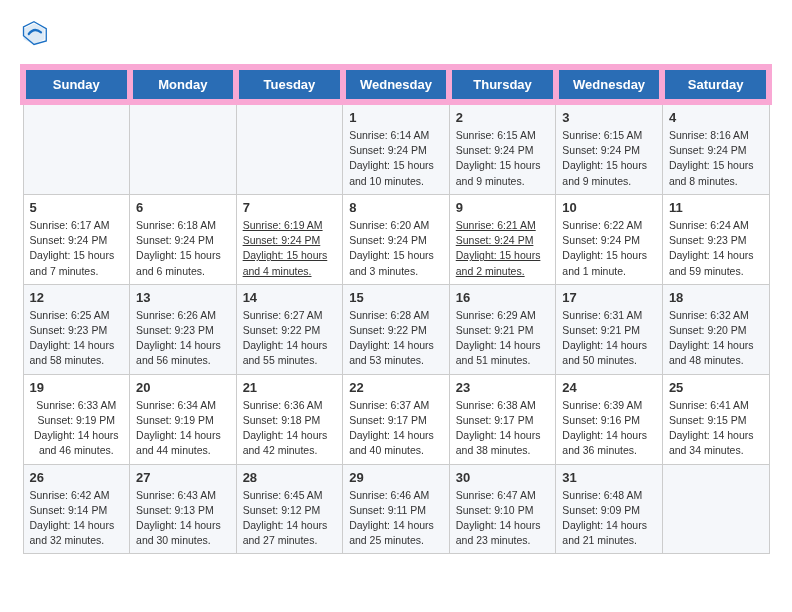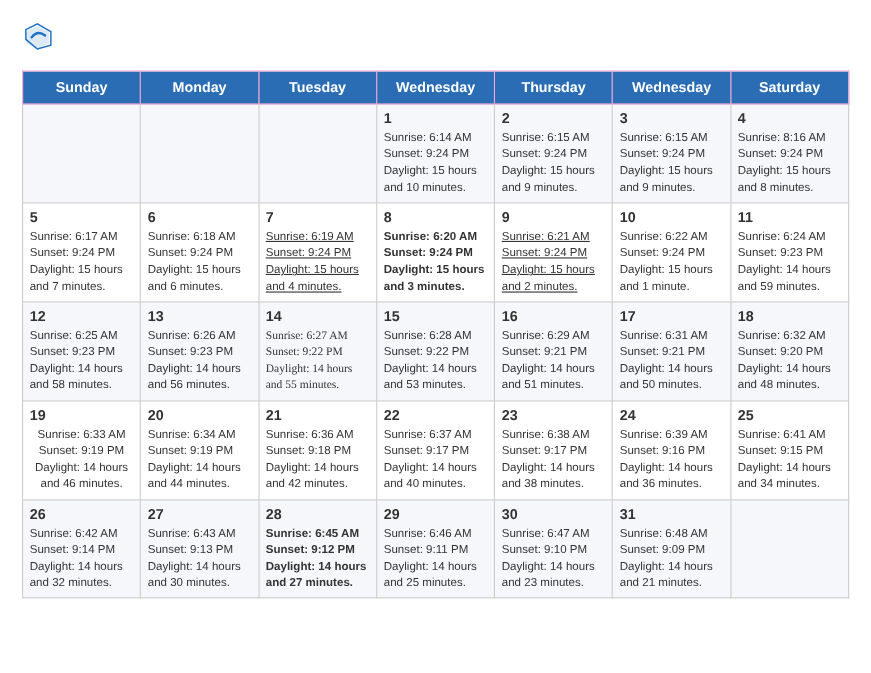"Sunday" thead th { border: 1px solid #f9a8d4 -> 6px solid #f9a8d4 }
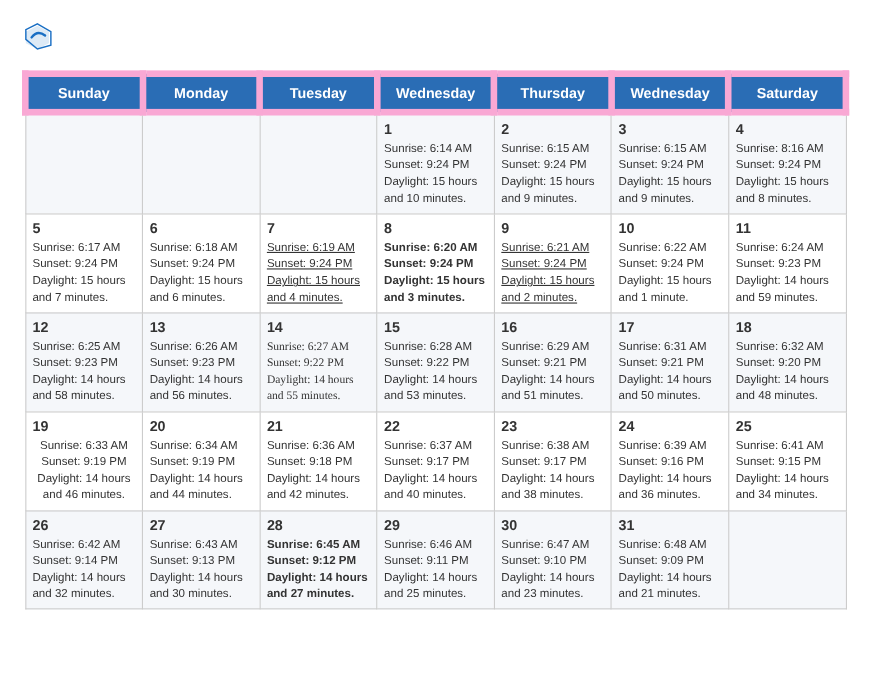"Sunrise: 6:20 AM" div.cell-info { font-weight: bold -> none }
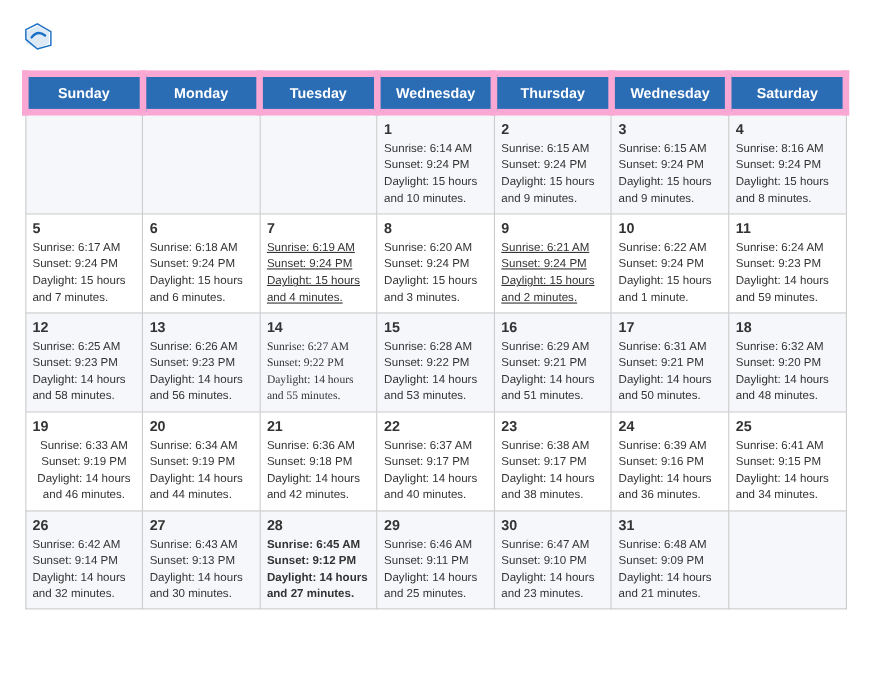"Sunrise: 6:27 AM" div.cell-info { font-family: Liberation Serif, serif -> none }
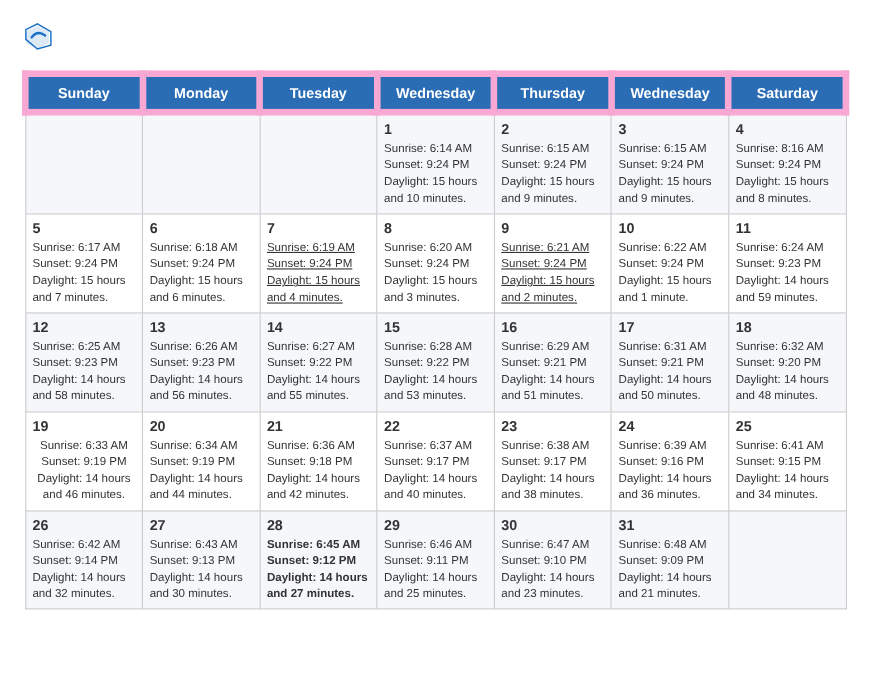"Sunrise: 6:45 AM" div.cell-info { font-weight: bold -> none }
